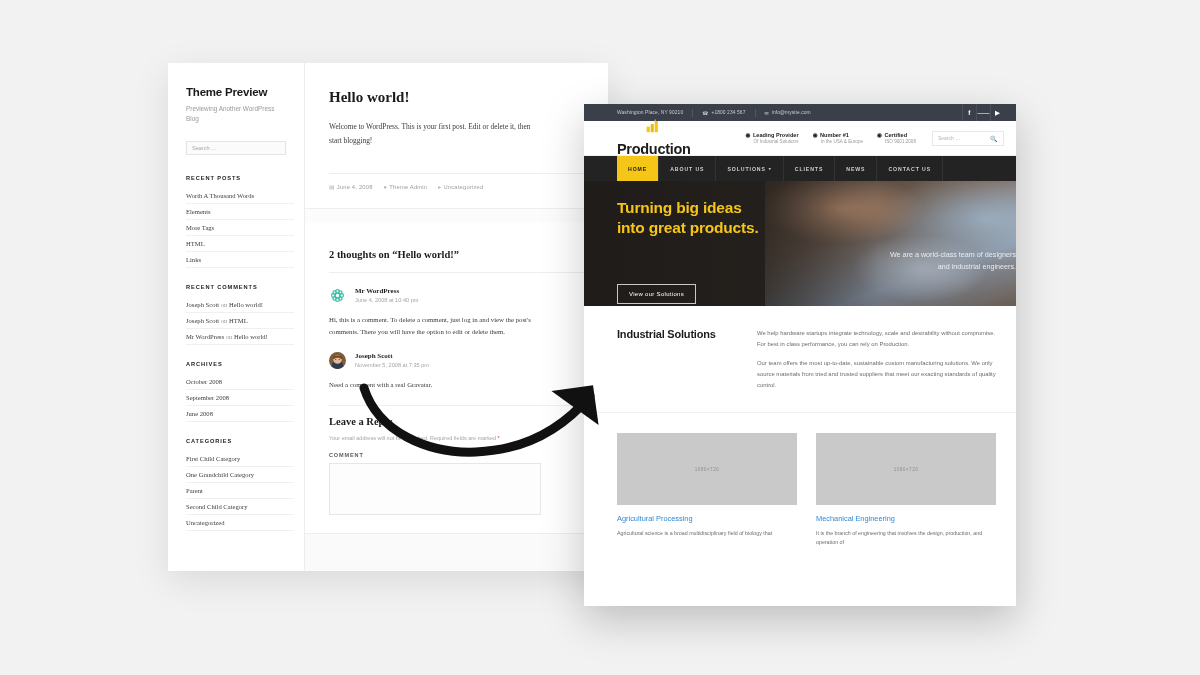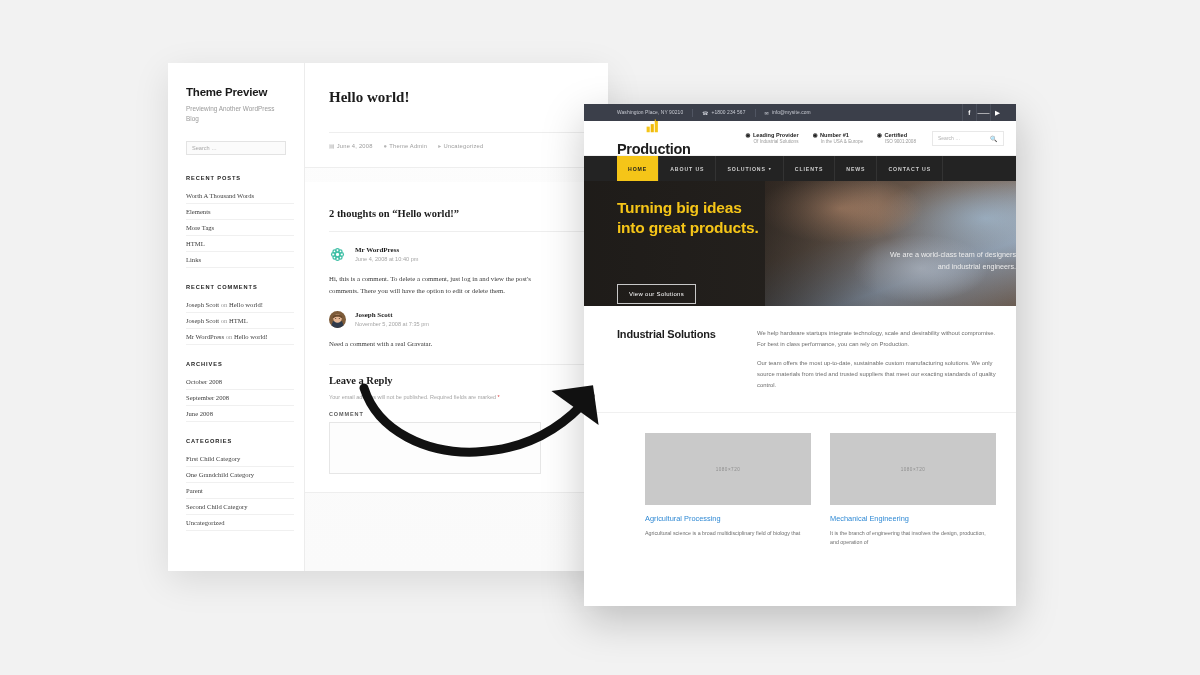"Welcome to WordPress. This is" p.wp-post-body { html: none -> <p>Welcome to WordPress. This is your first post. Edit or delete it, then start blogging!</p> }
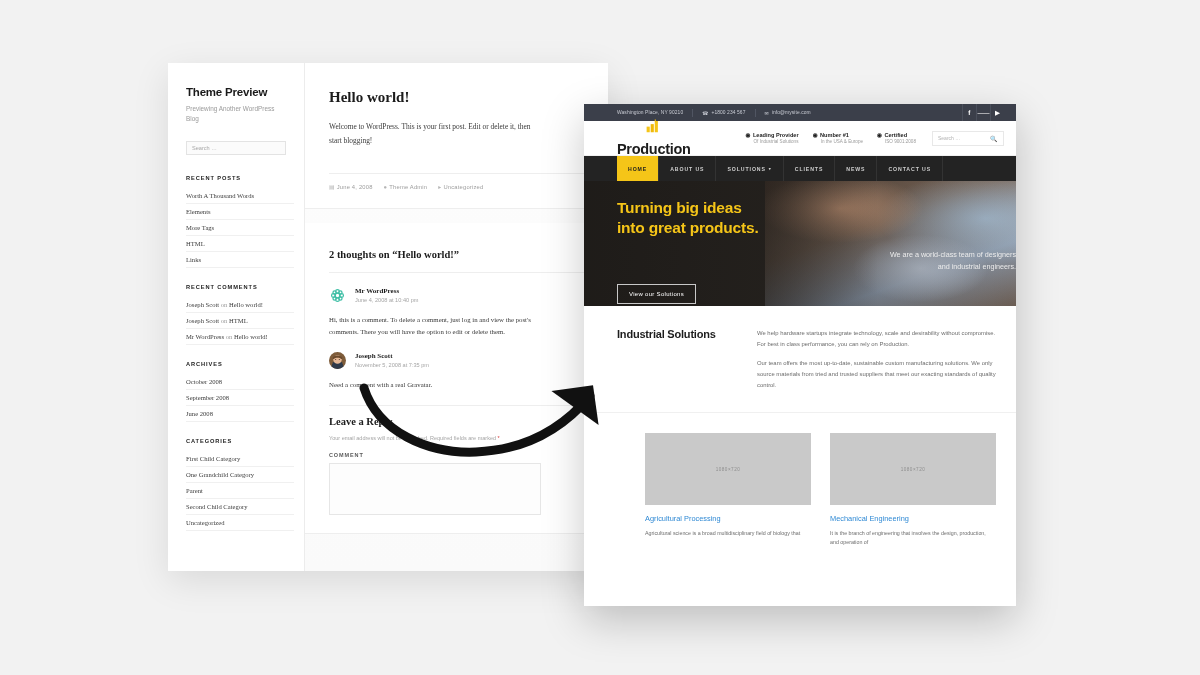"Agricultural Processing" #prod-cards { margin-left: 28px -> none }
